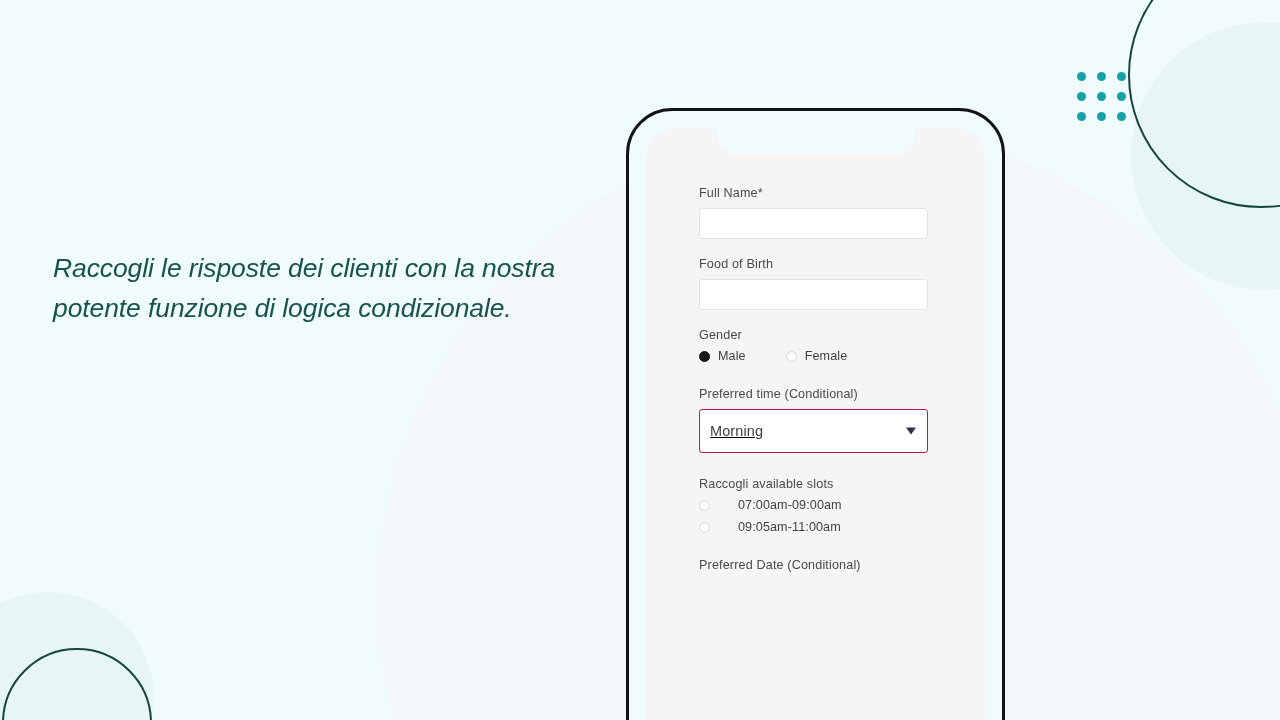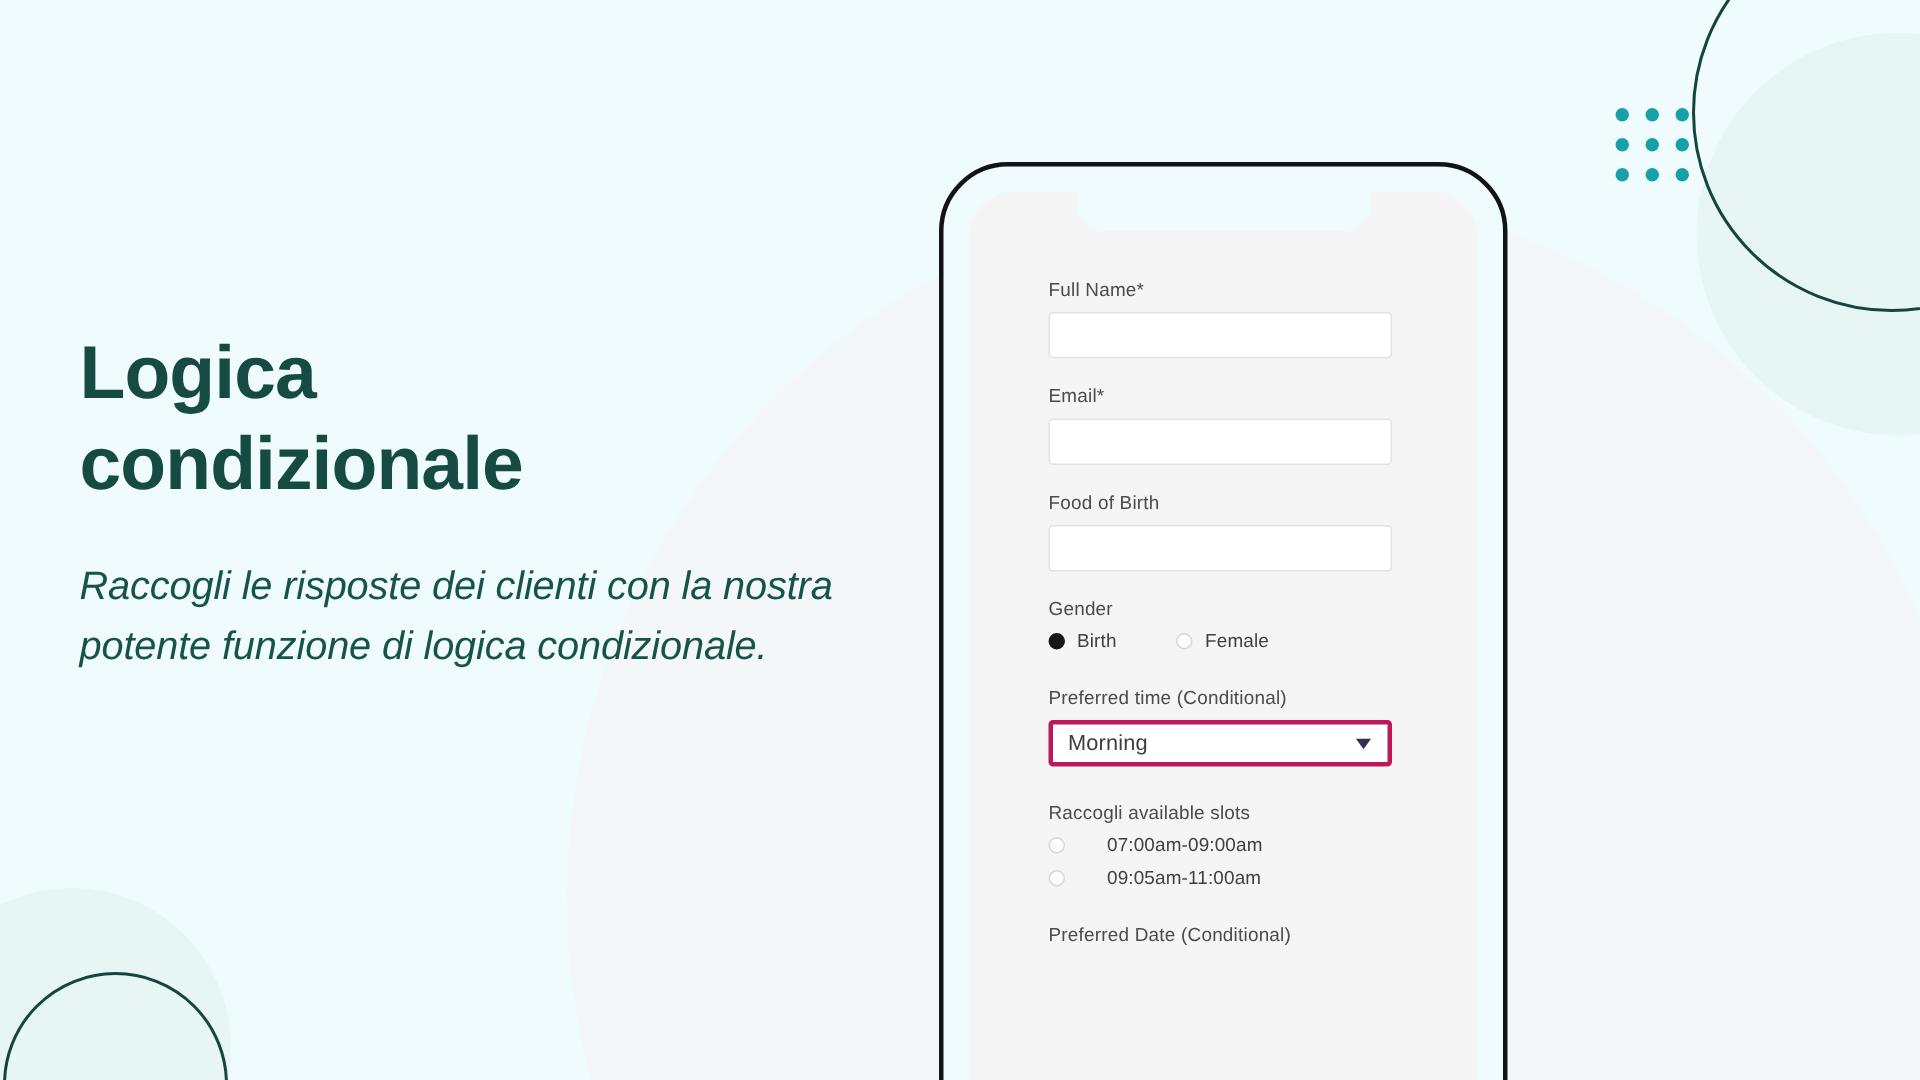"Logica" h1.headline { html: <h1> <span>Logica</span><br> <span>condizionale</span> </h1> -> none }
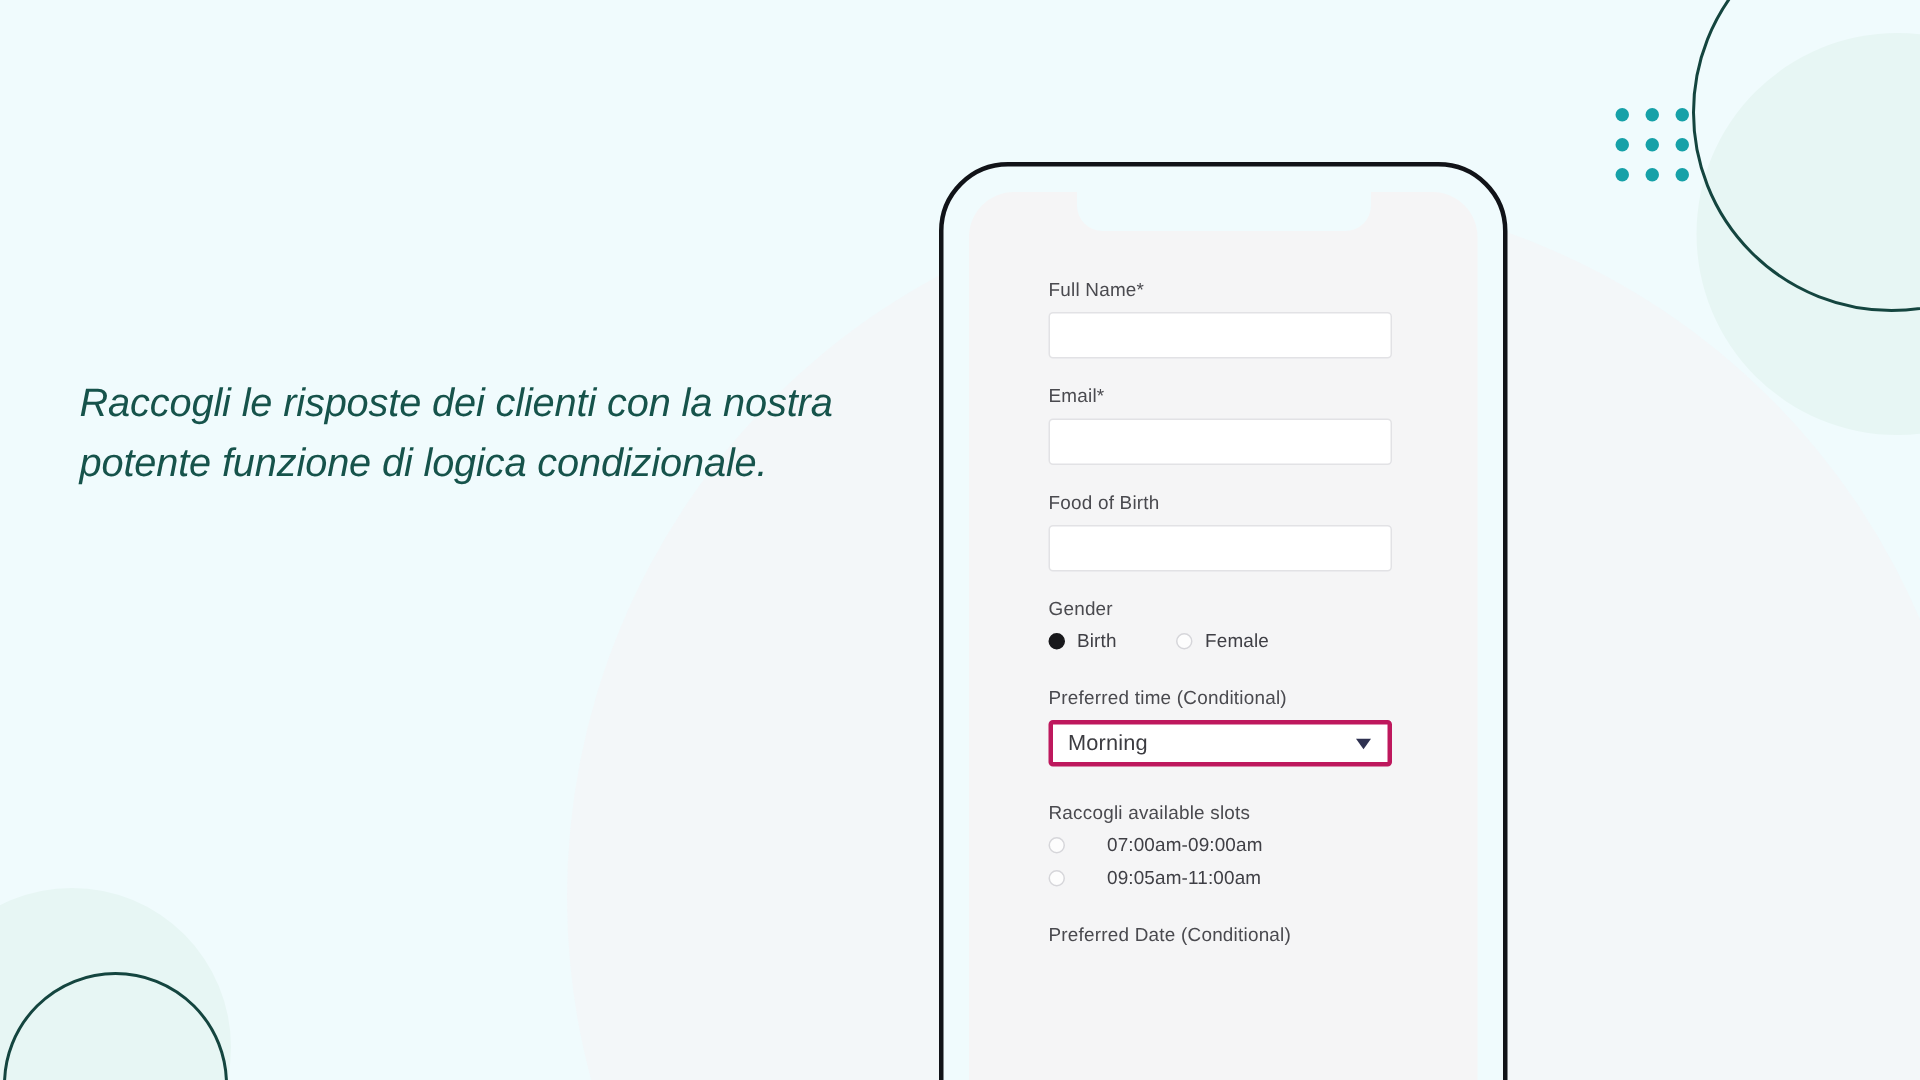"Email*" div.field { html: <div> <label>Email*</label> <input> </div> -> none }
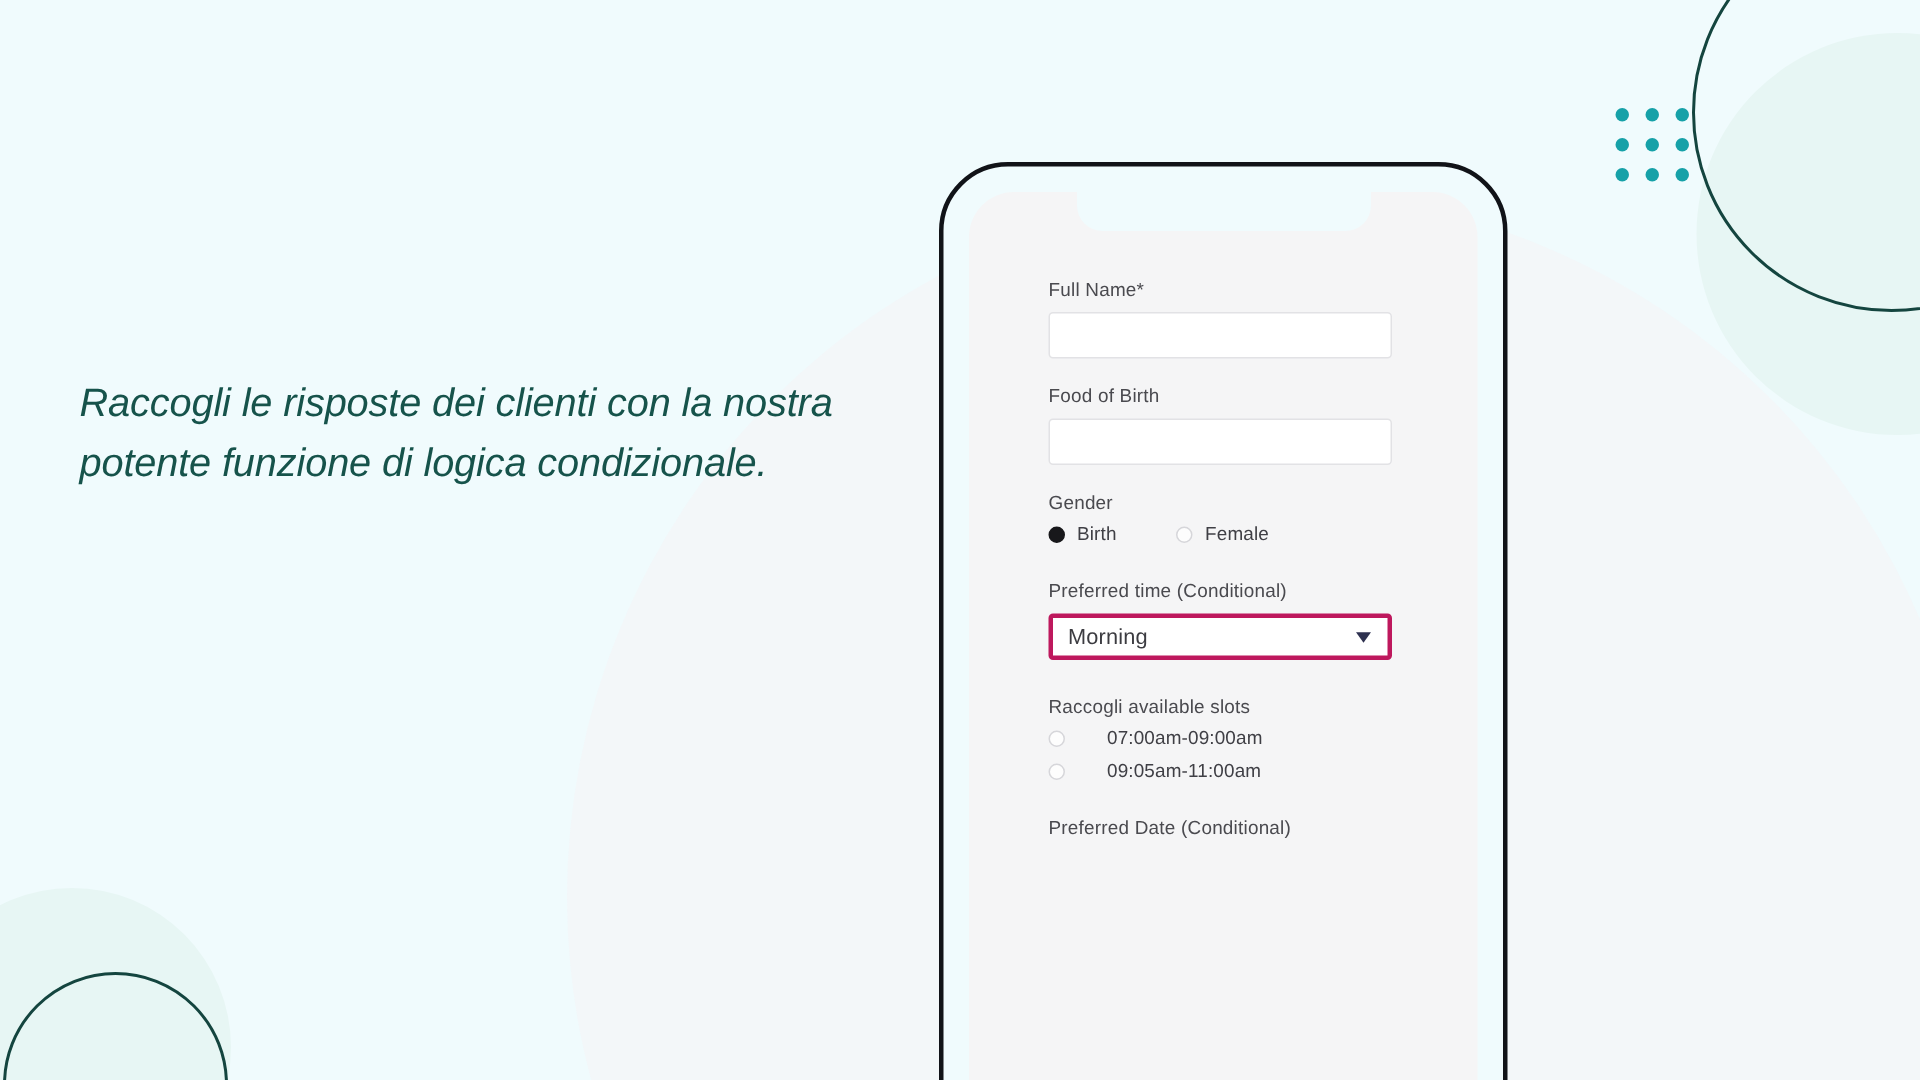"Birth" span.radio-text { text: Birth -> Male }
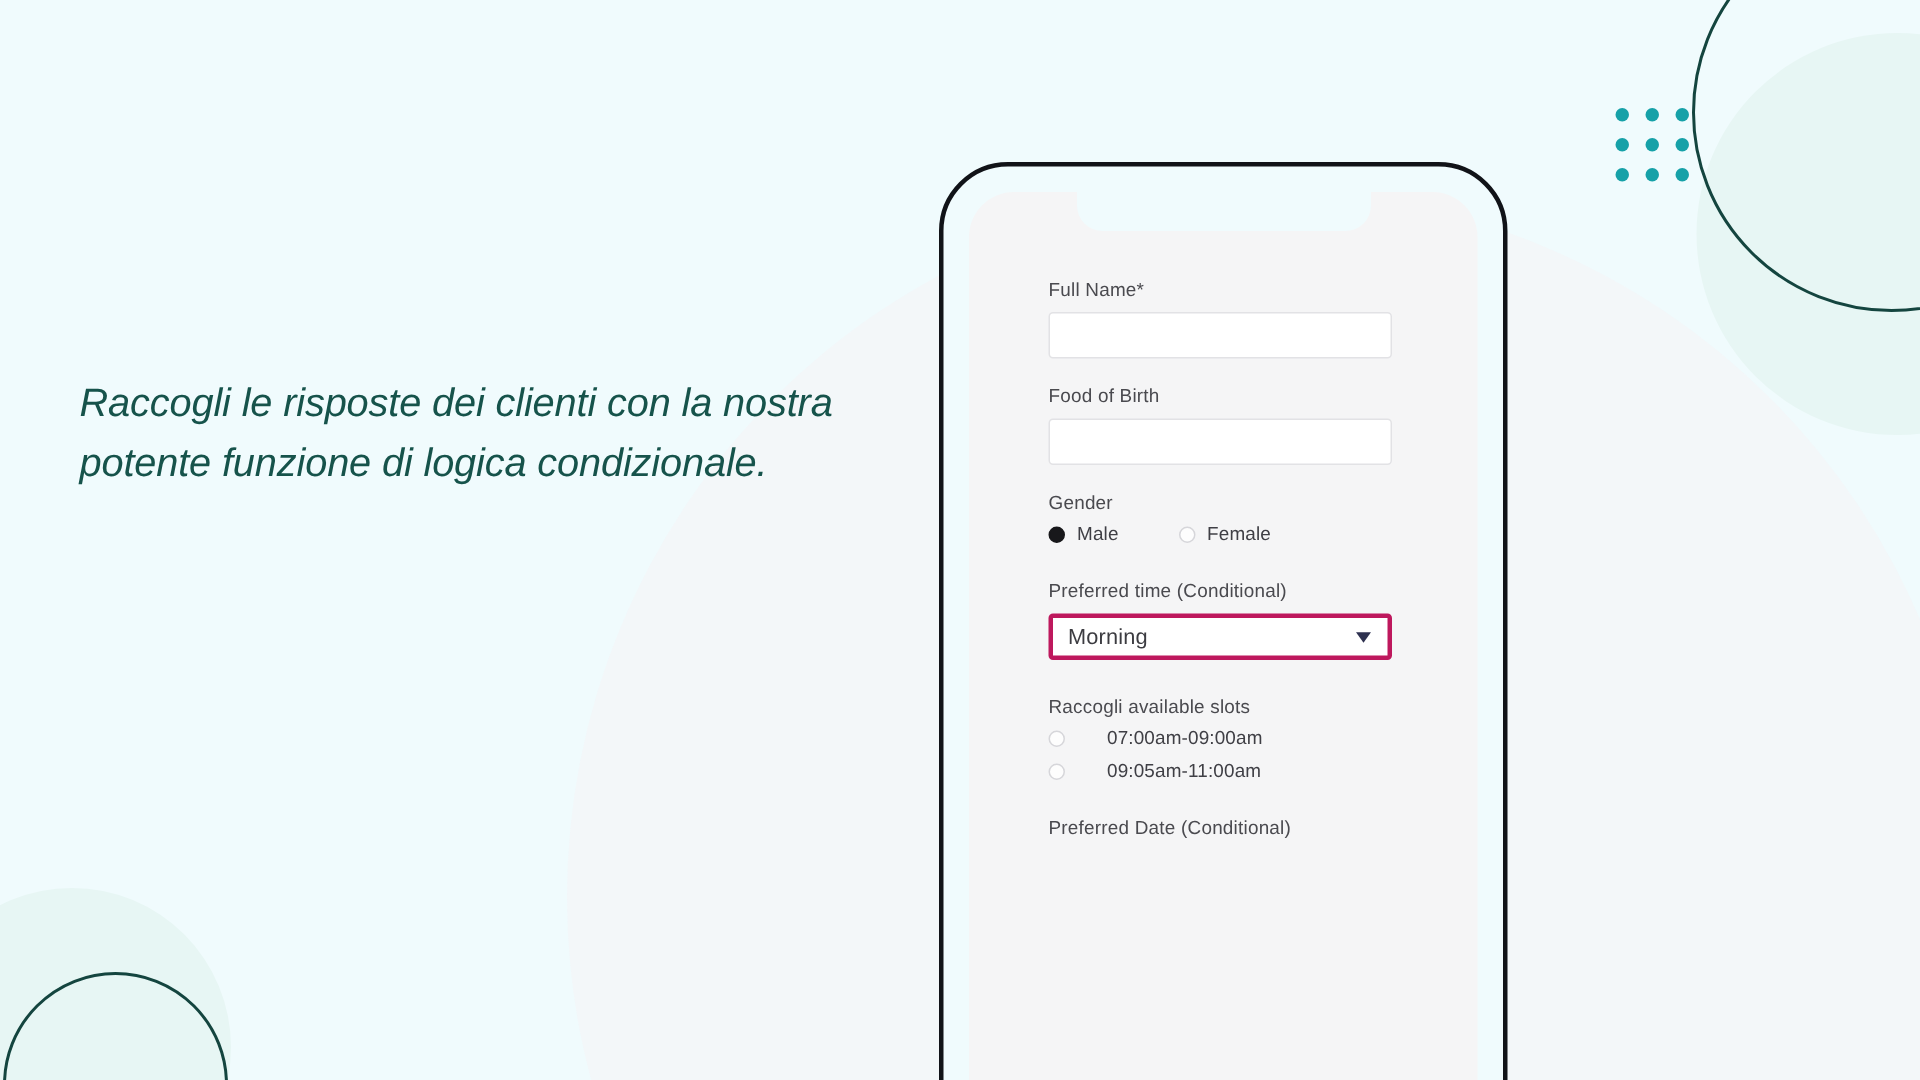"Morning" .select-box { border: 3px solid #be185d -> 1px solid #be185d; height: 31px -> 44px; text-decoration: none -> underline }
